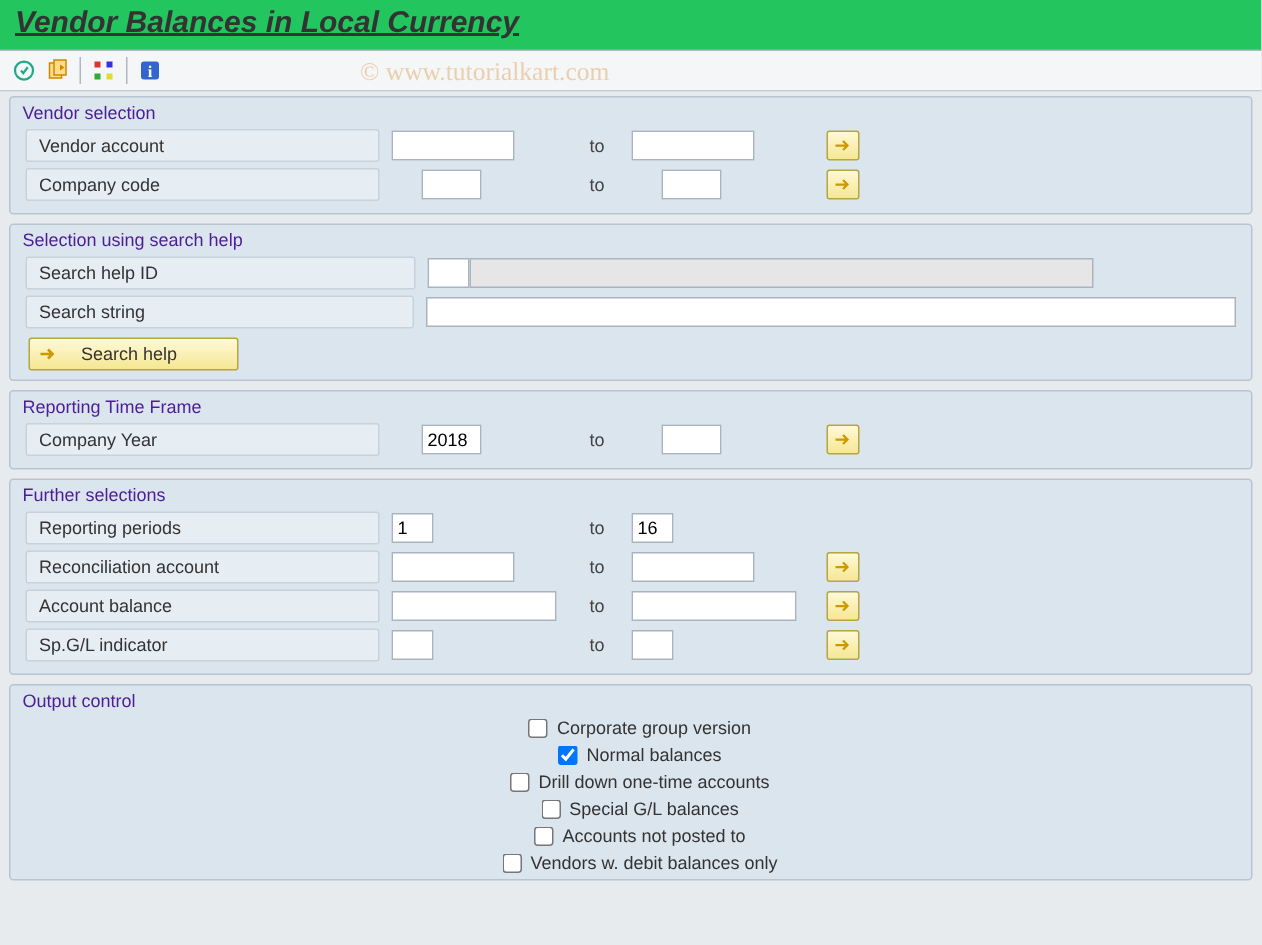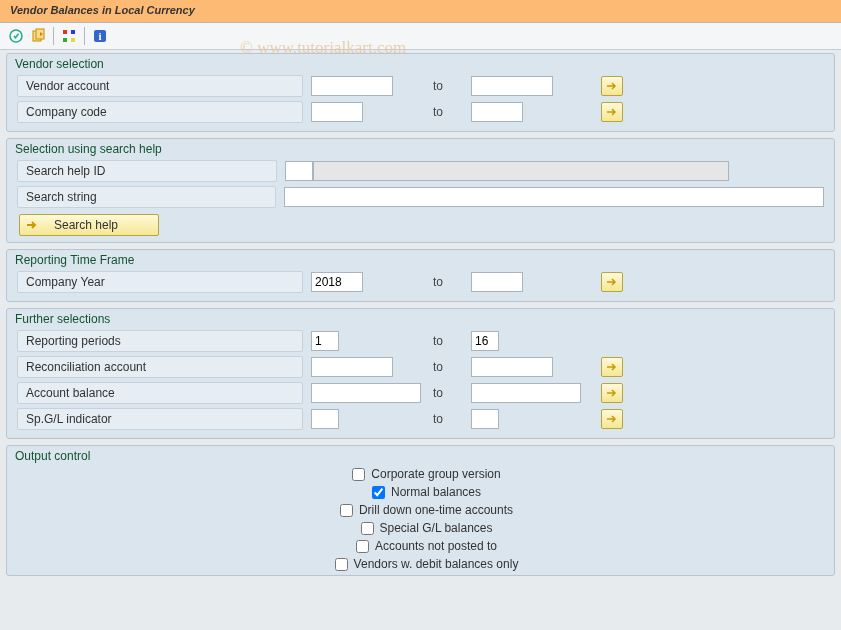"Vendor Balances in Local Currency" .title-bar { background: #fdba74 -> #22c55e; font-size: 11px -> 20px; text-decoration: none -> underline }
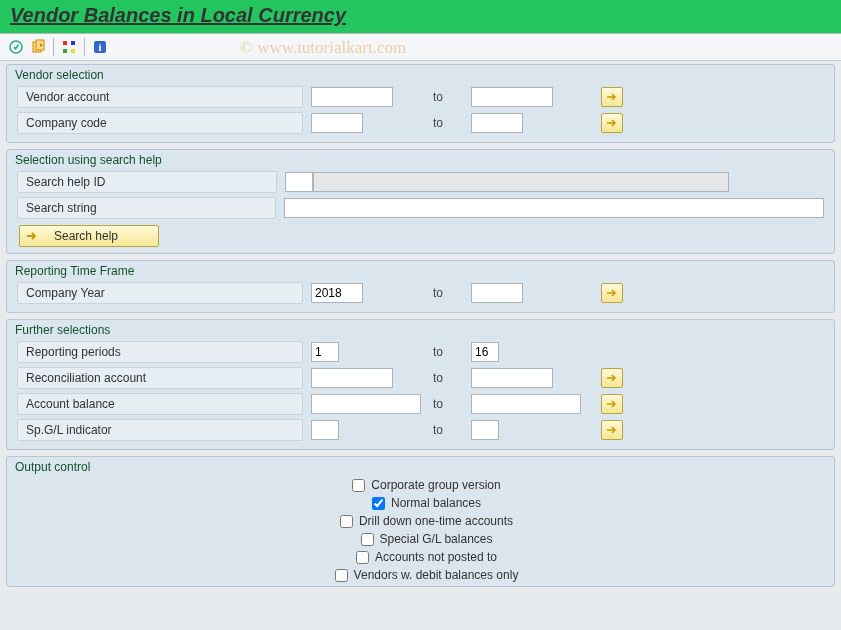"Vendor selection" .group-title { color: #14532d -> #4c1d95 }
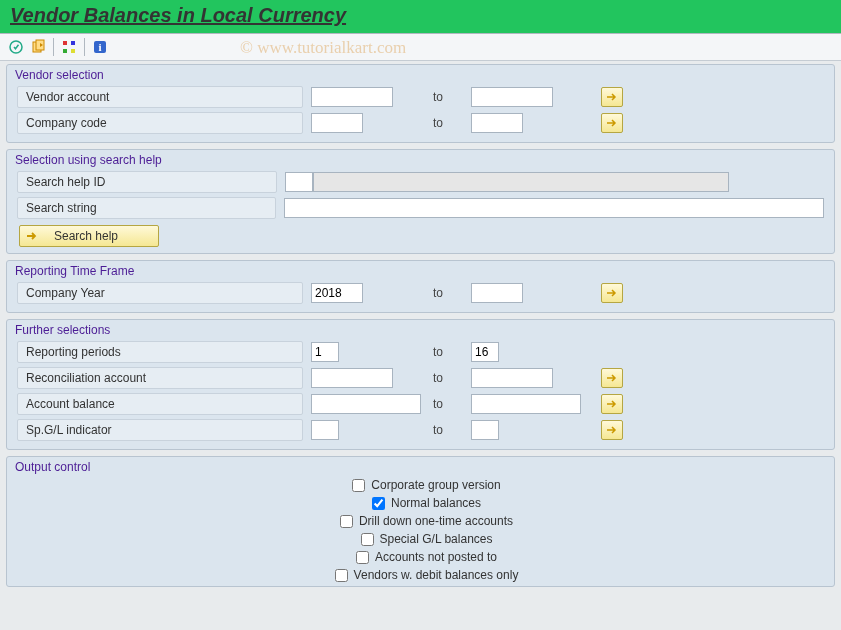"Vendor account" .label { width: 286px -> 236px }
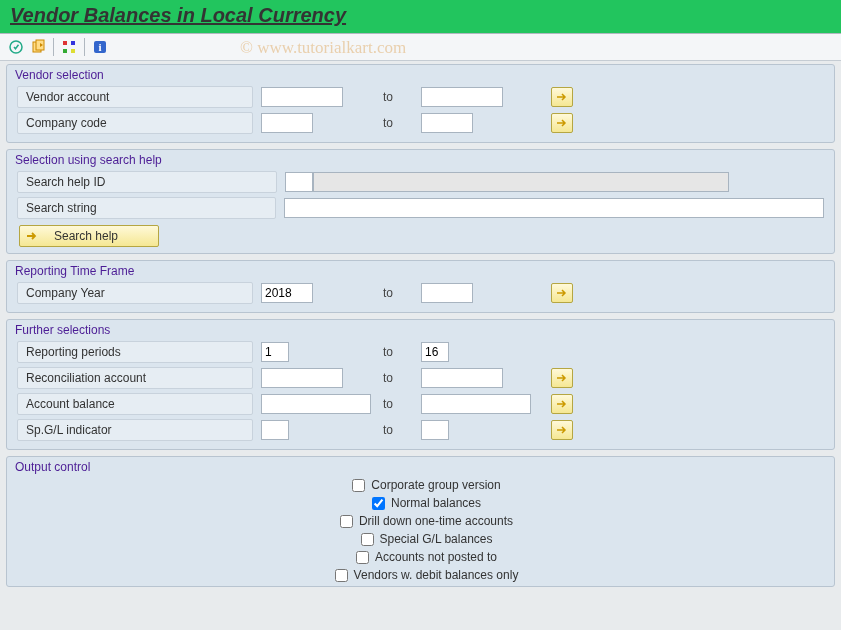"to" .col-to-label { justify-content: none -> flex-end }
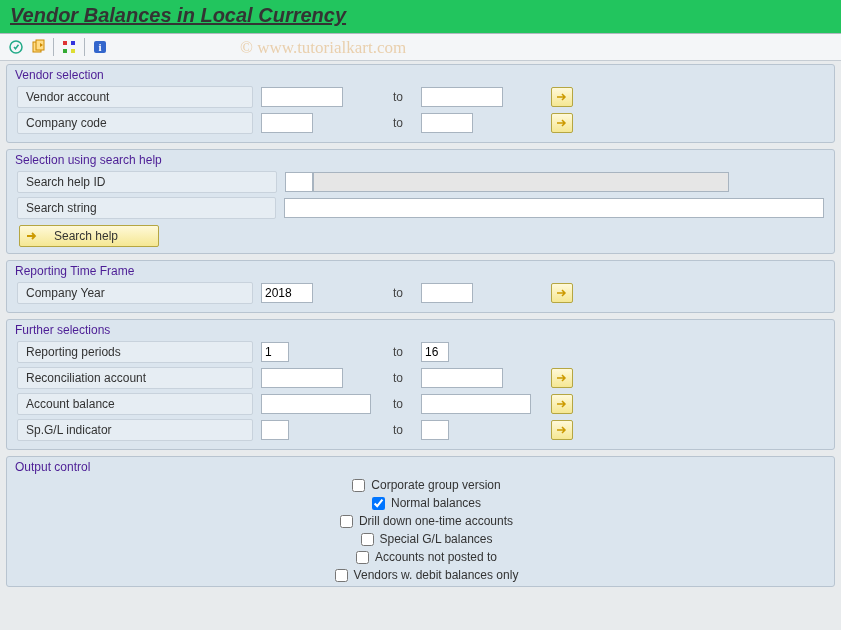"2018" .w-sm { margin-left: none -> 20px; width: 52px -> 40px }
